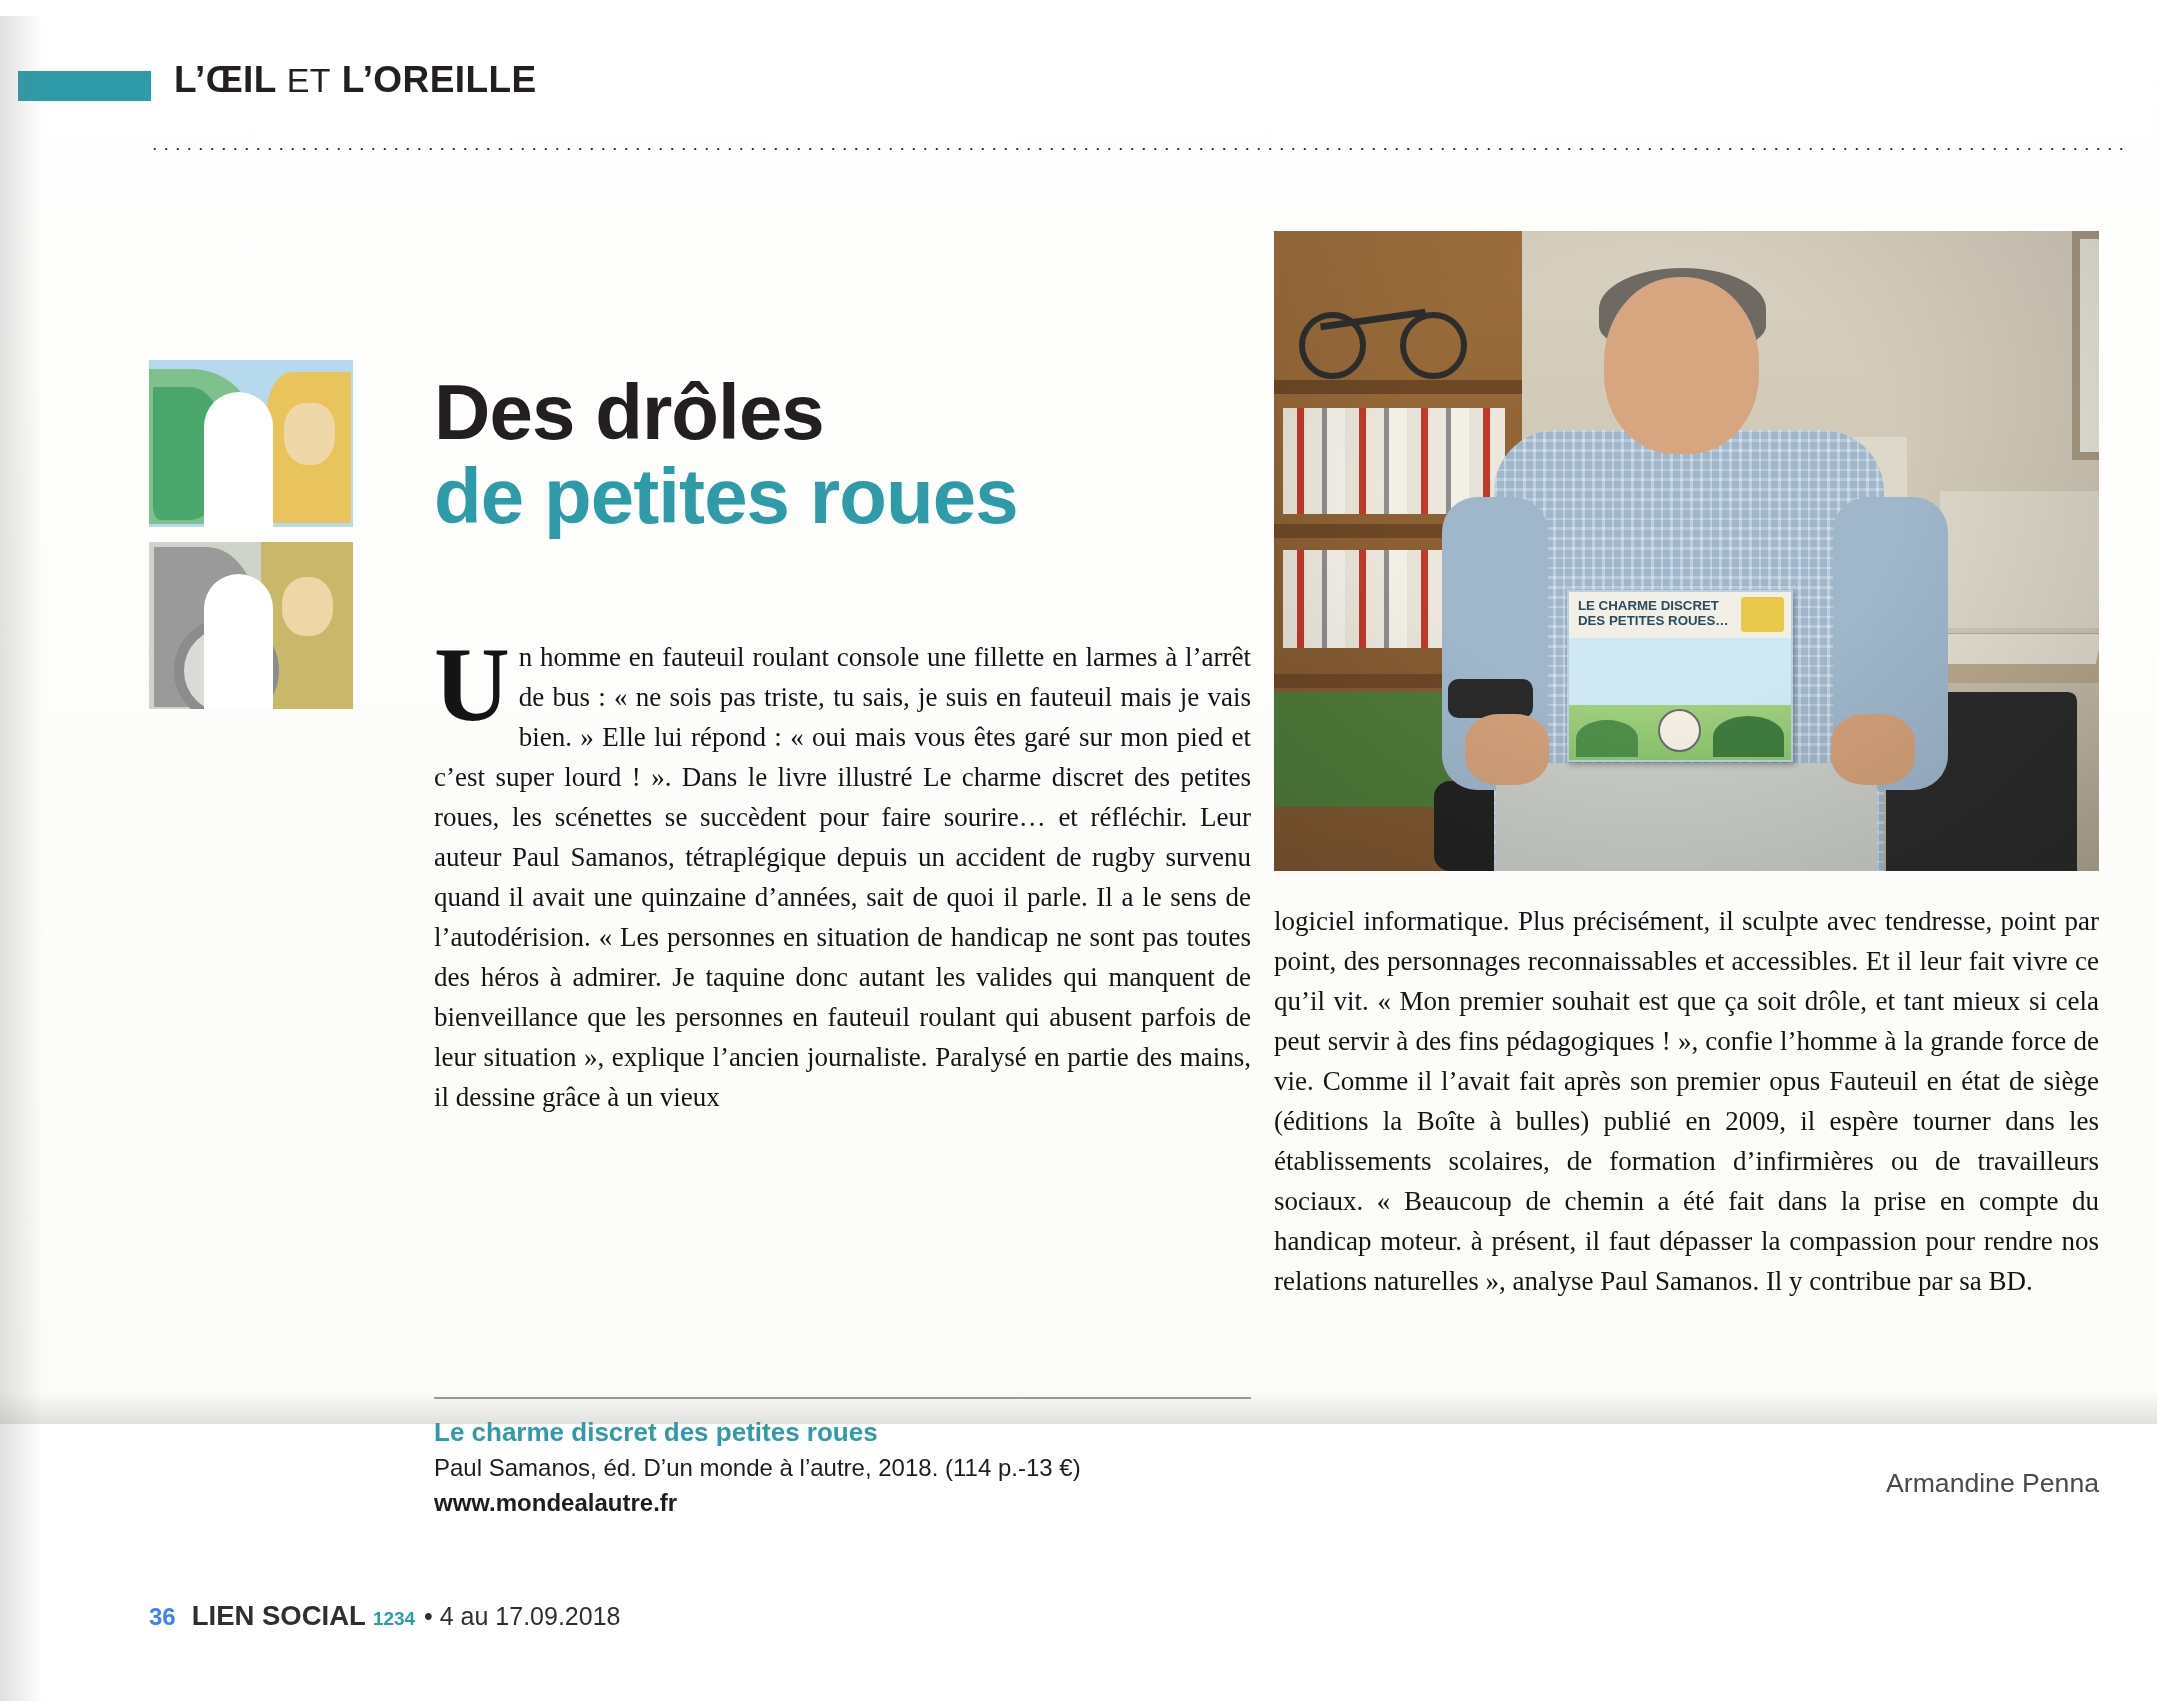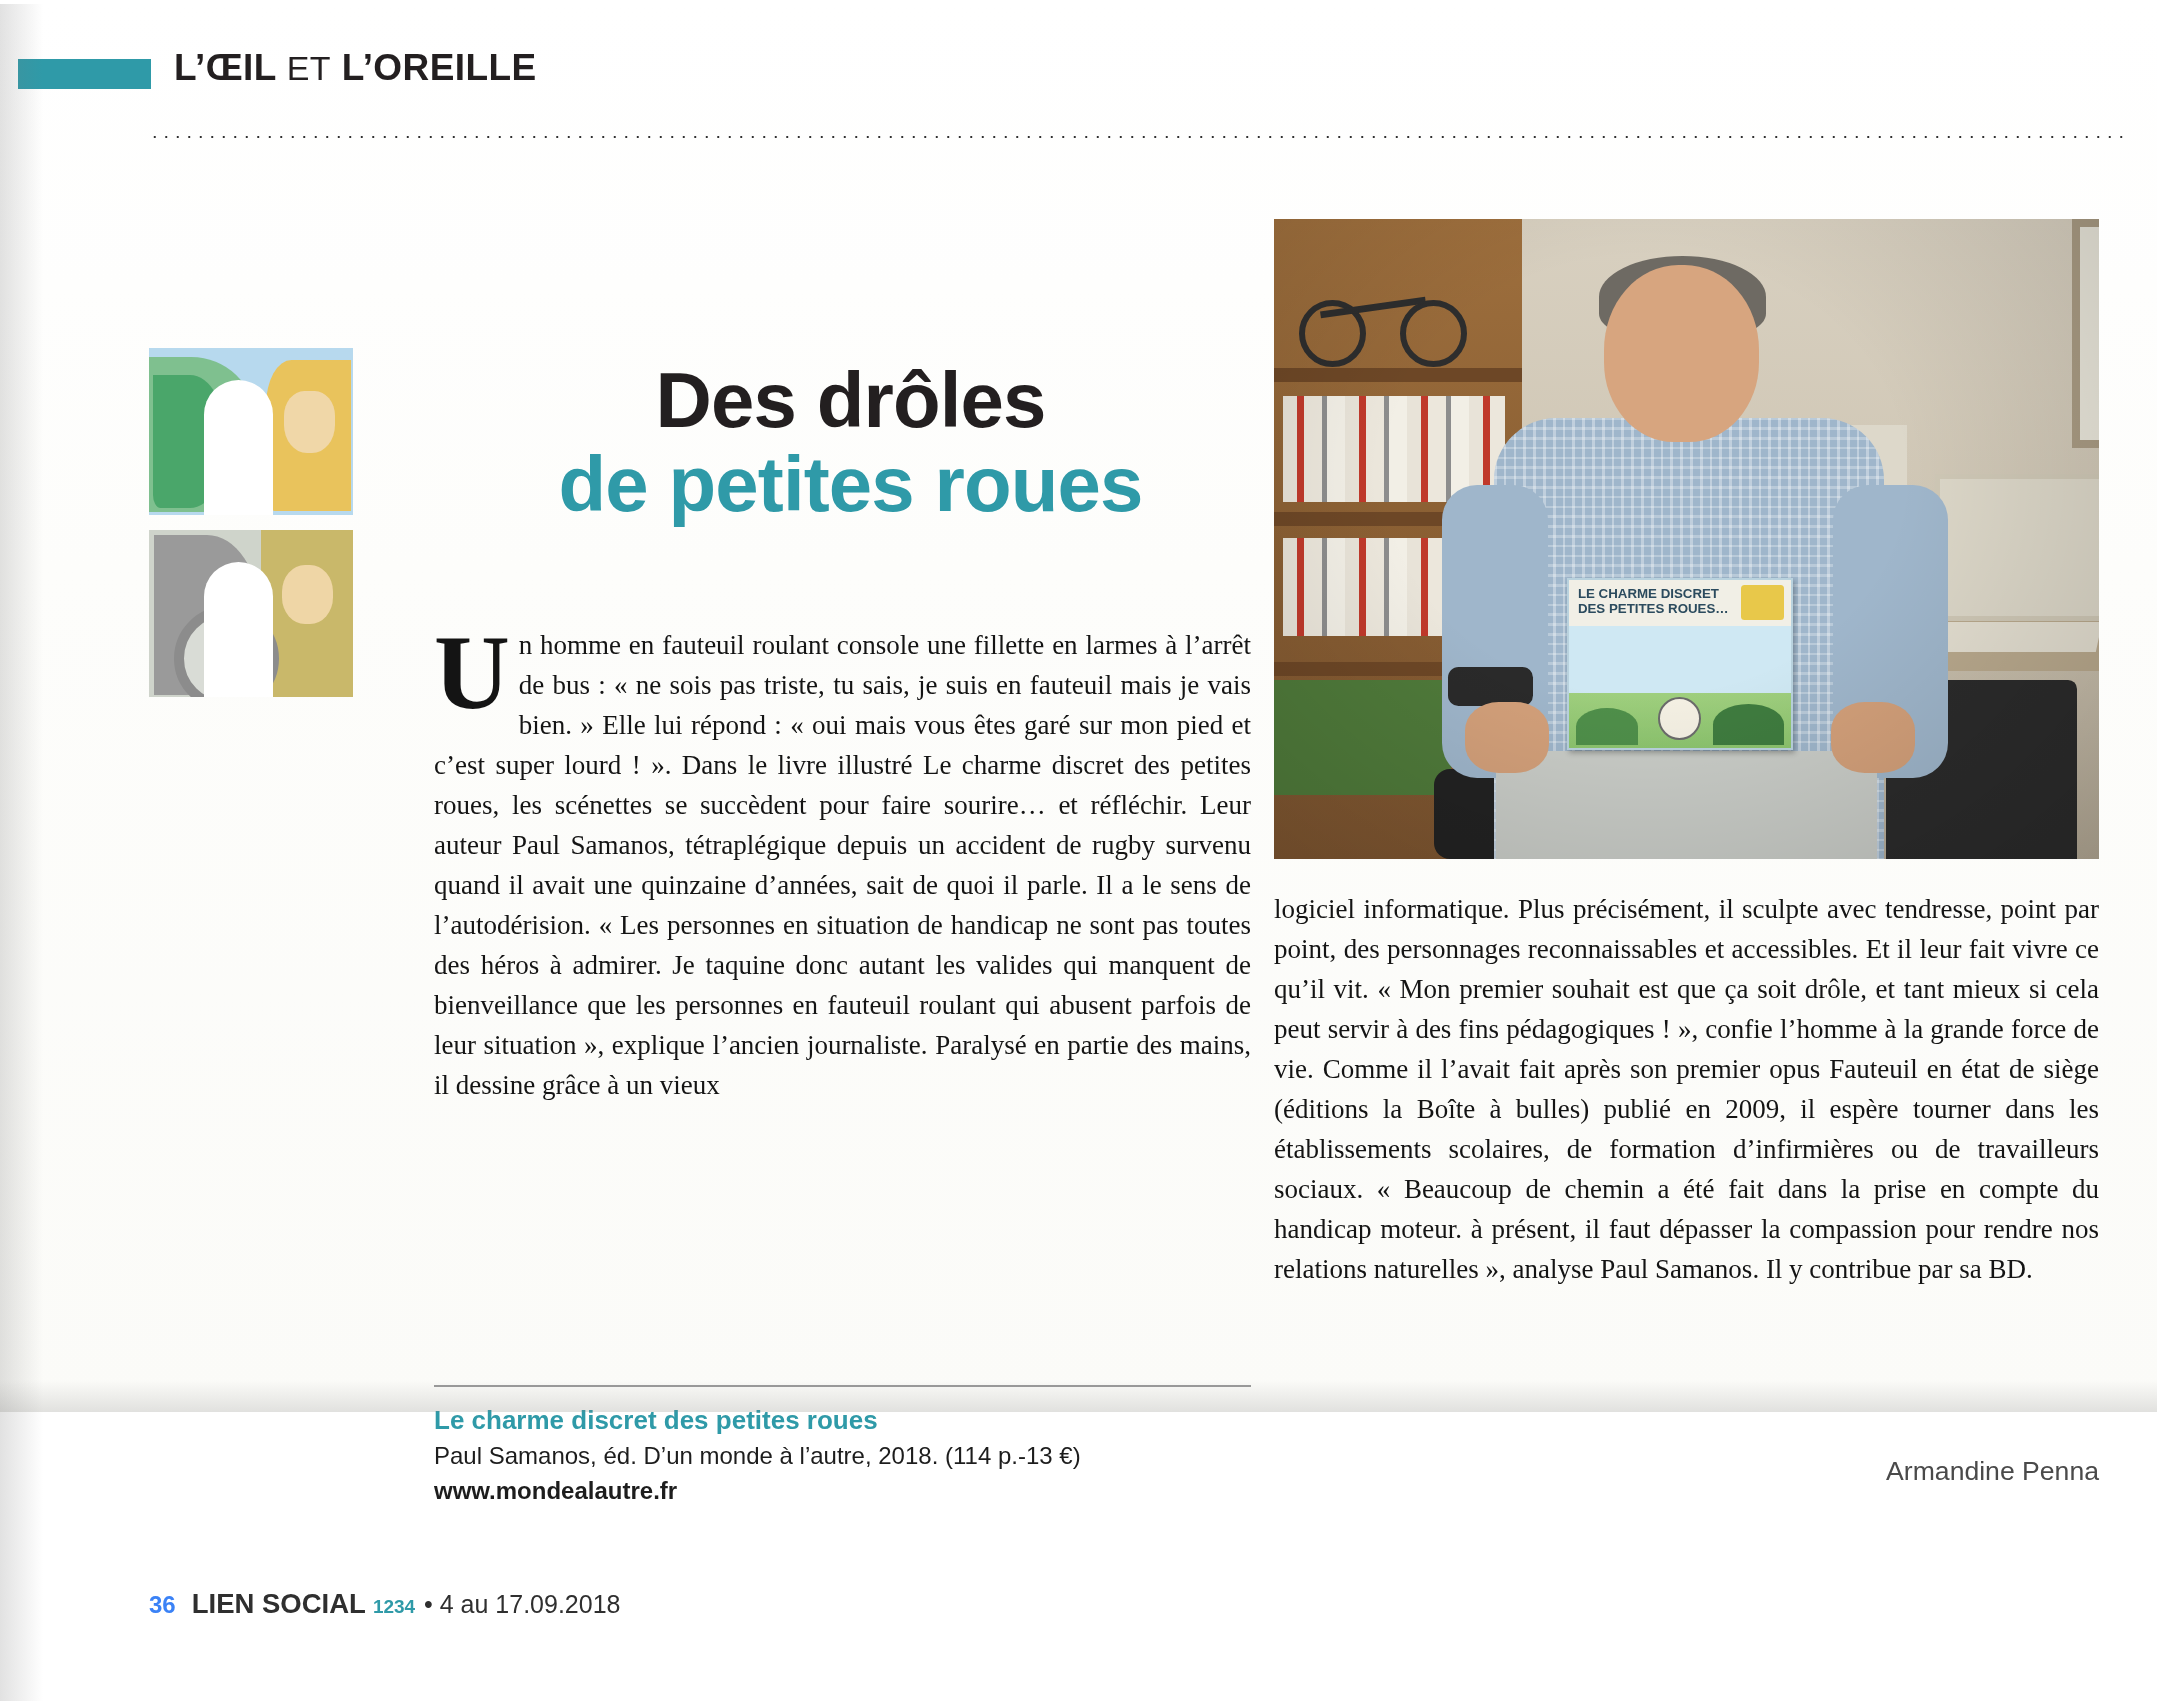"L’ŒIL ET L’OREILLE" .page { top: 4px -> 16px }
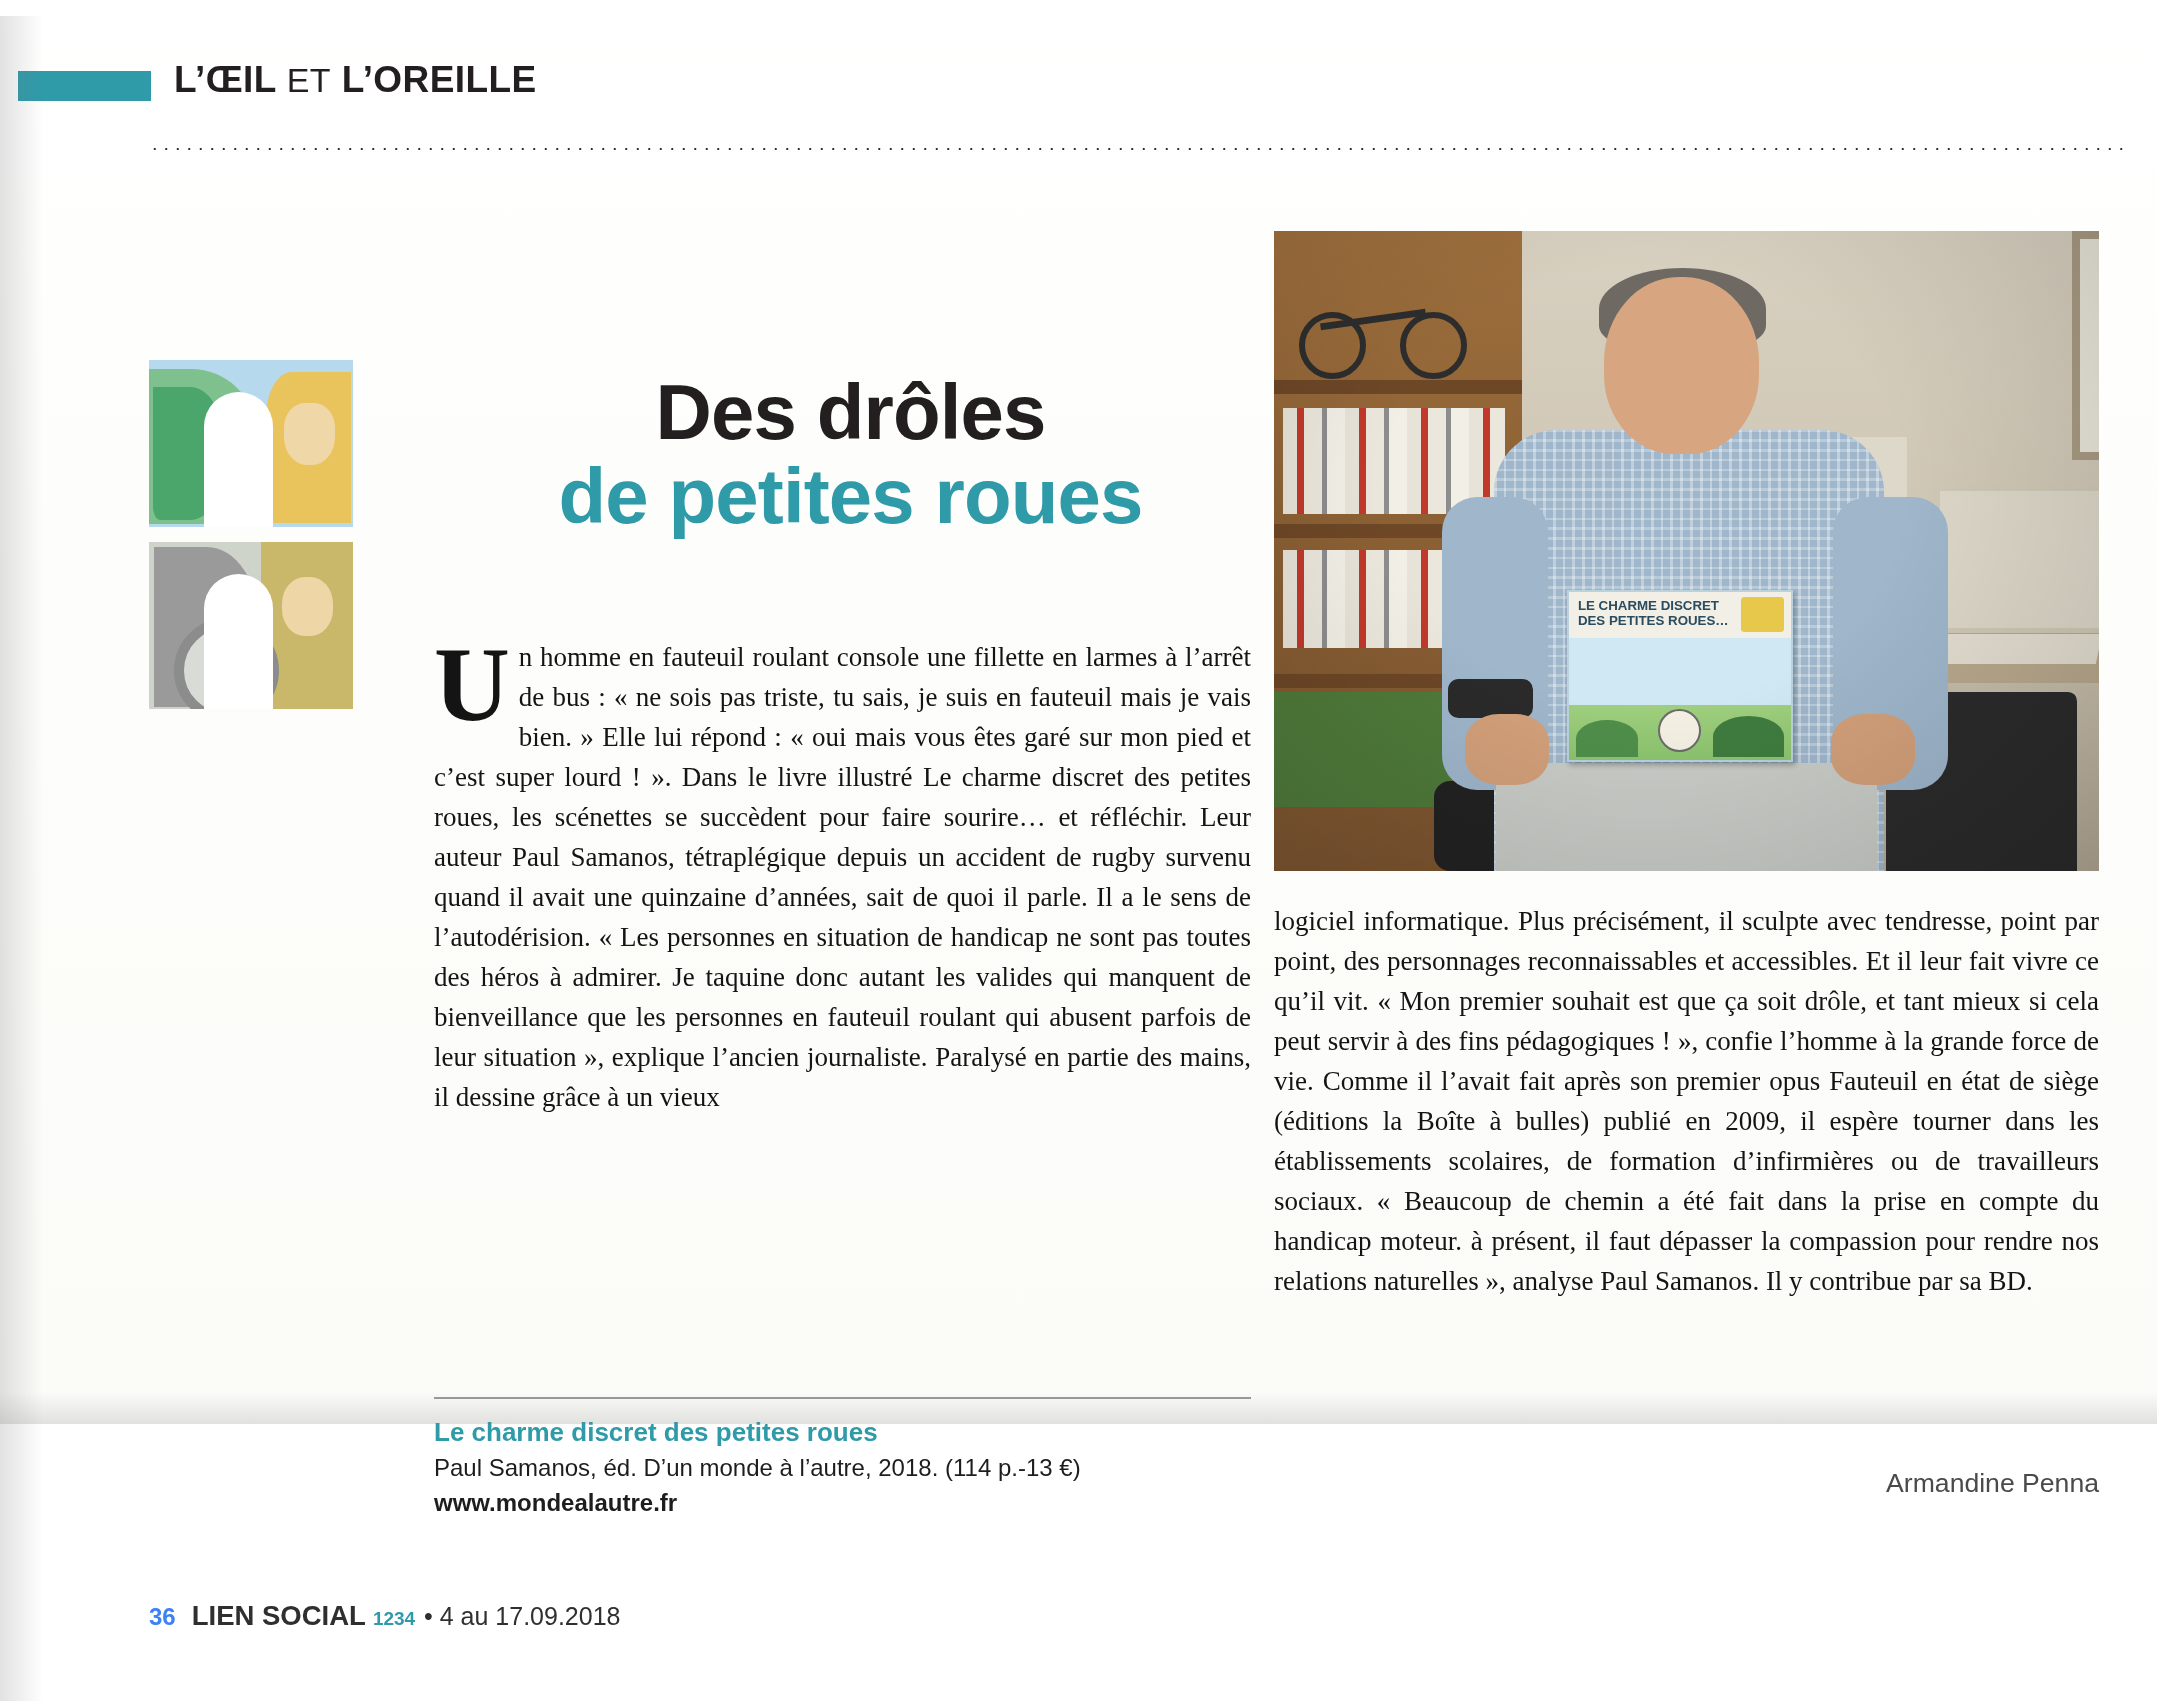"Des drôles" .headline { text-align: center -> none }
